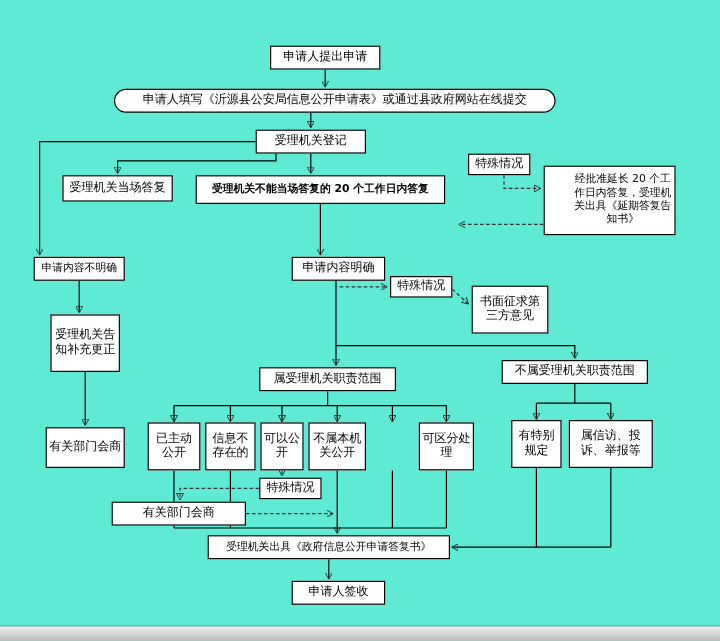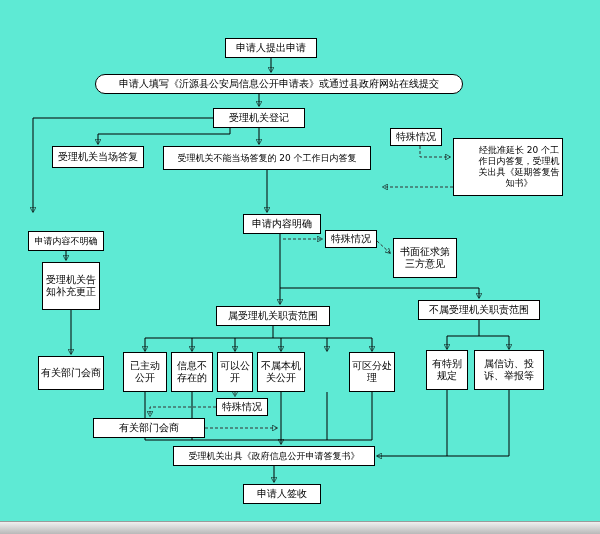"受理机关不能当场答复的 20 个工作日内答复" div.node { font-weight: none -> bold }
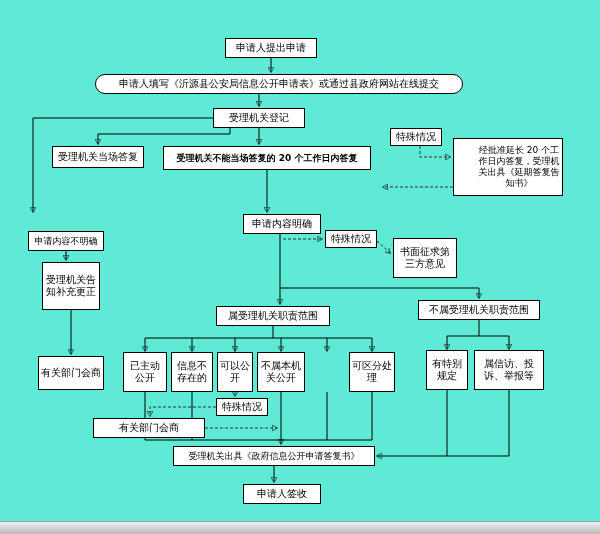"申请内容不明确" div.node { top: 231px -> 214px }
